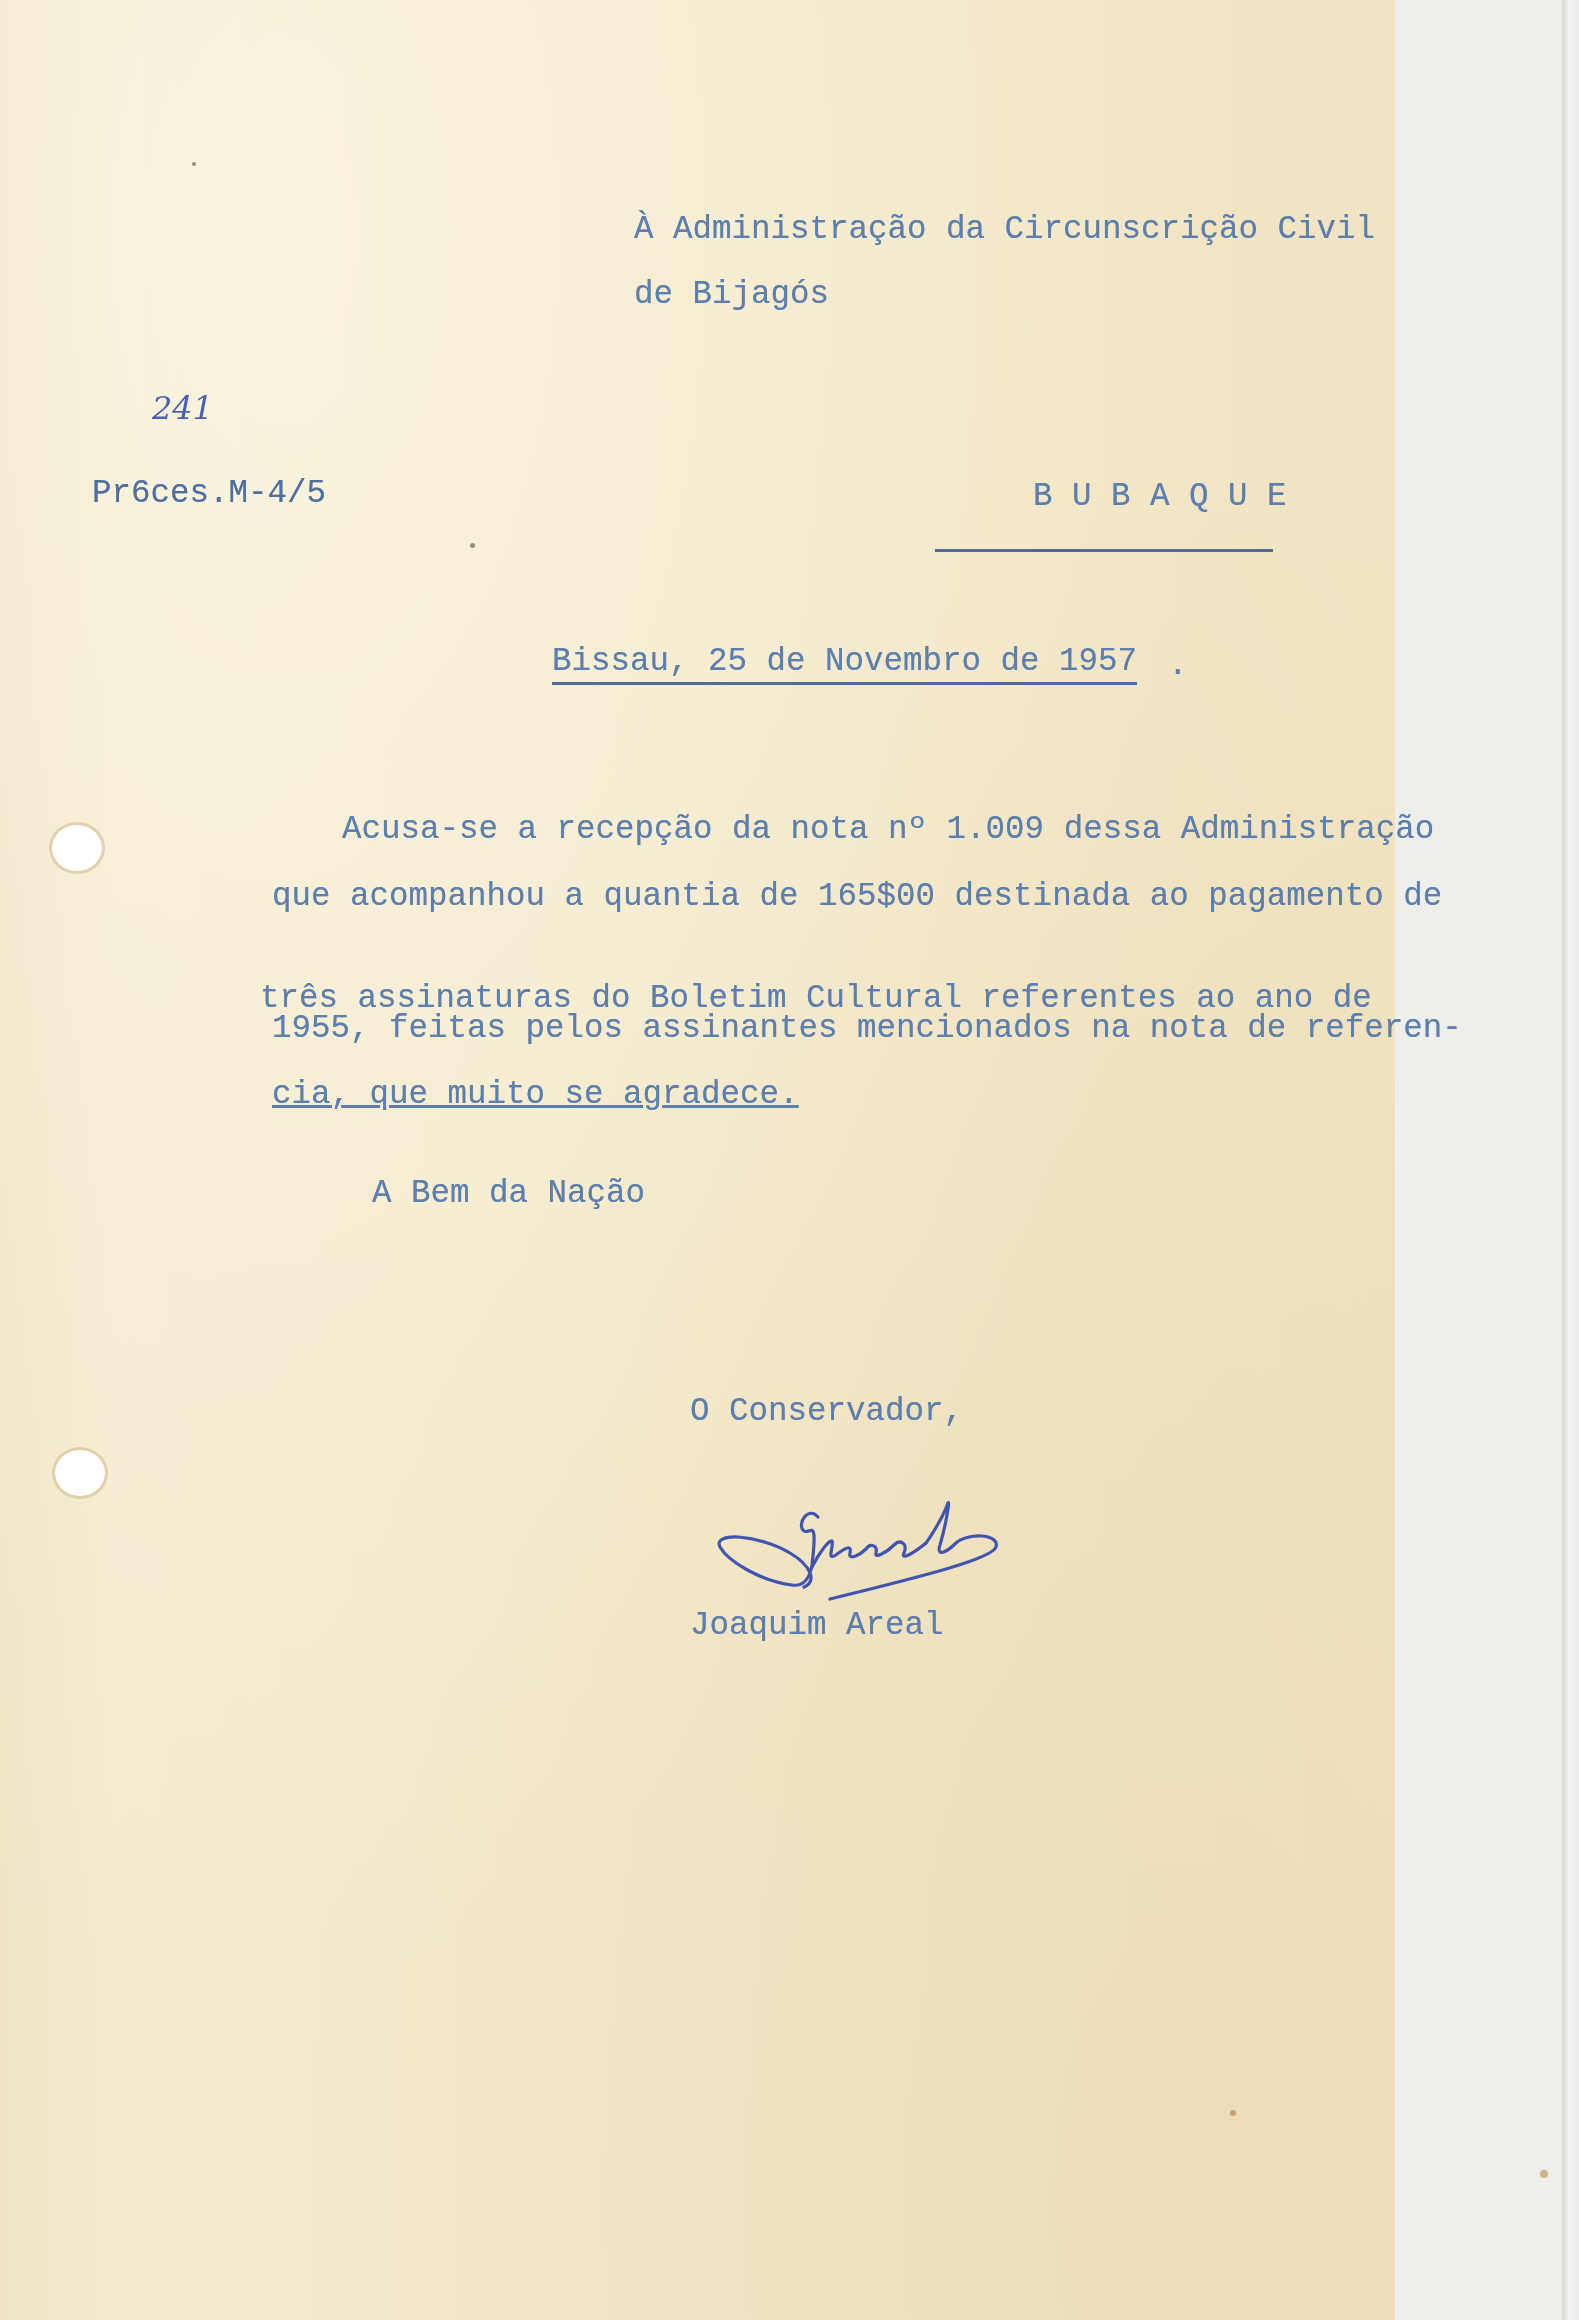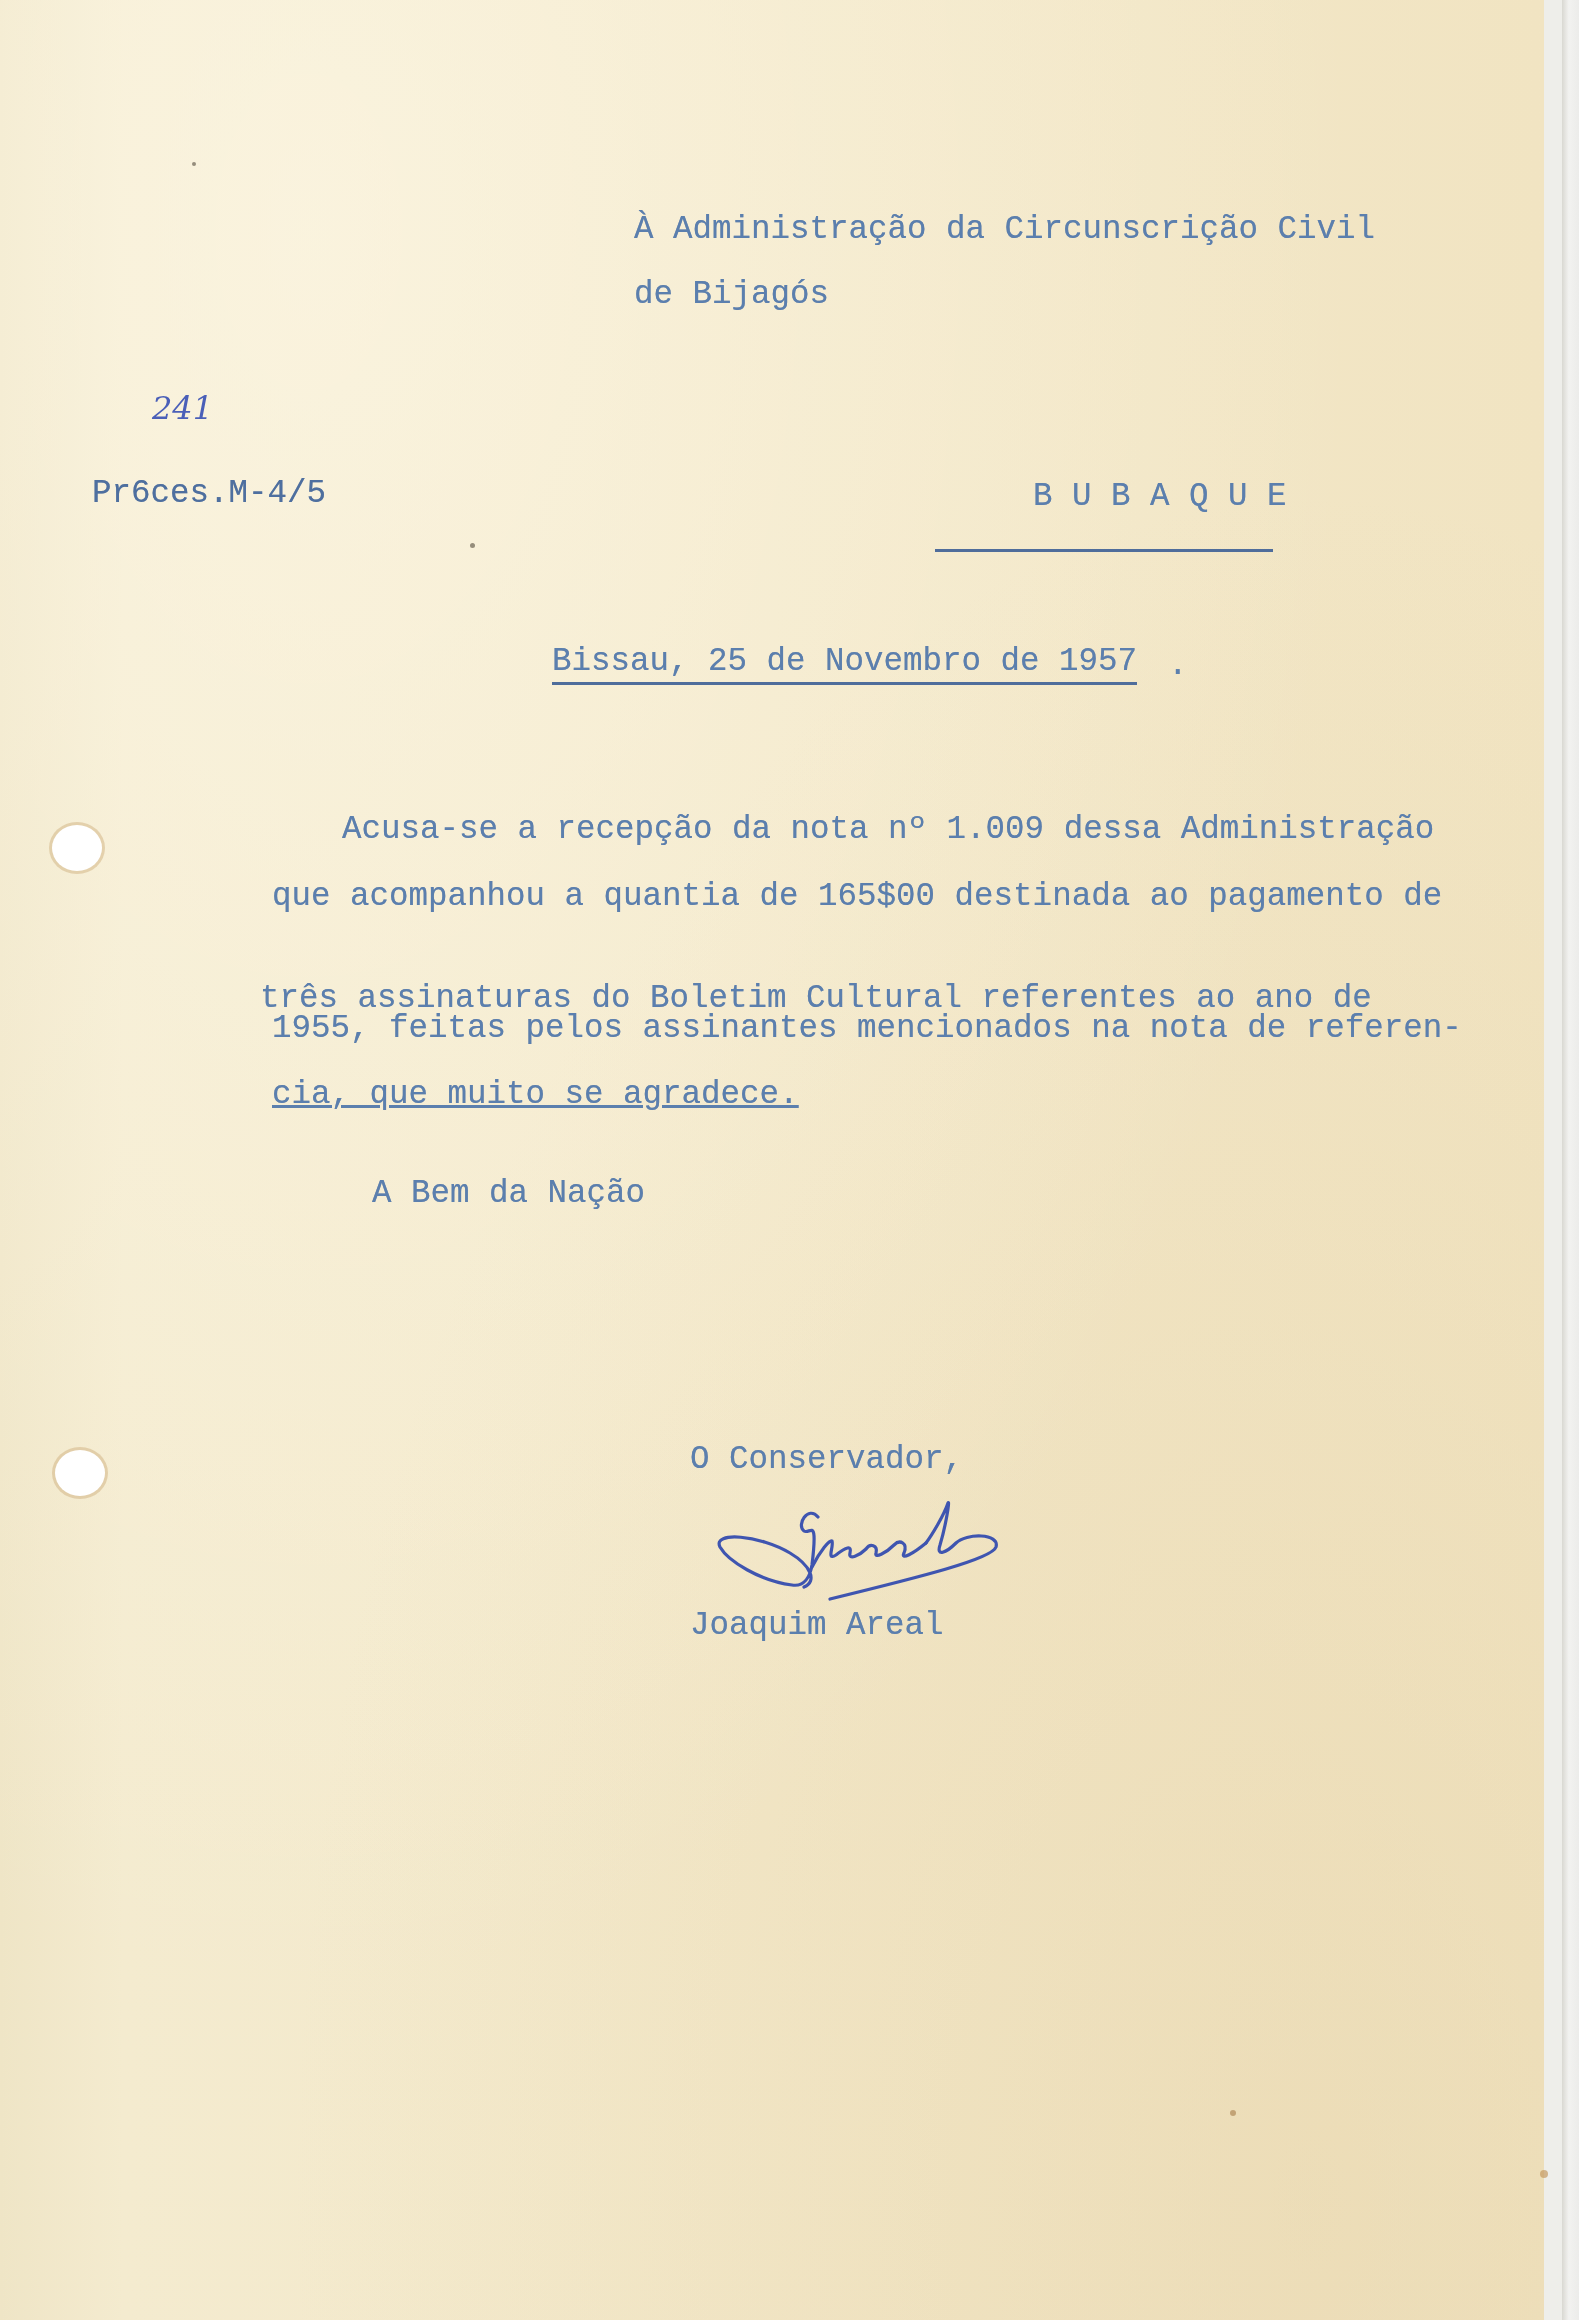"À Administração da Circunscrição Civil" .paper { width: 1544px -> 1395px }
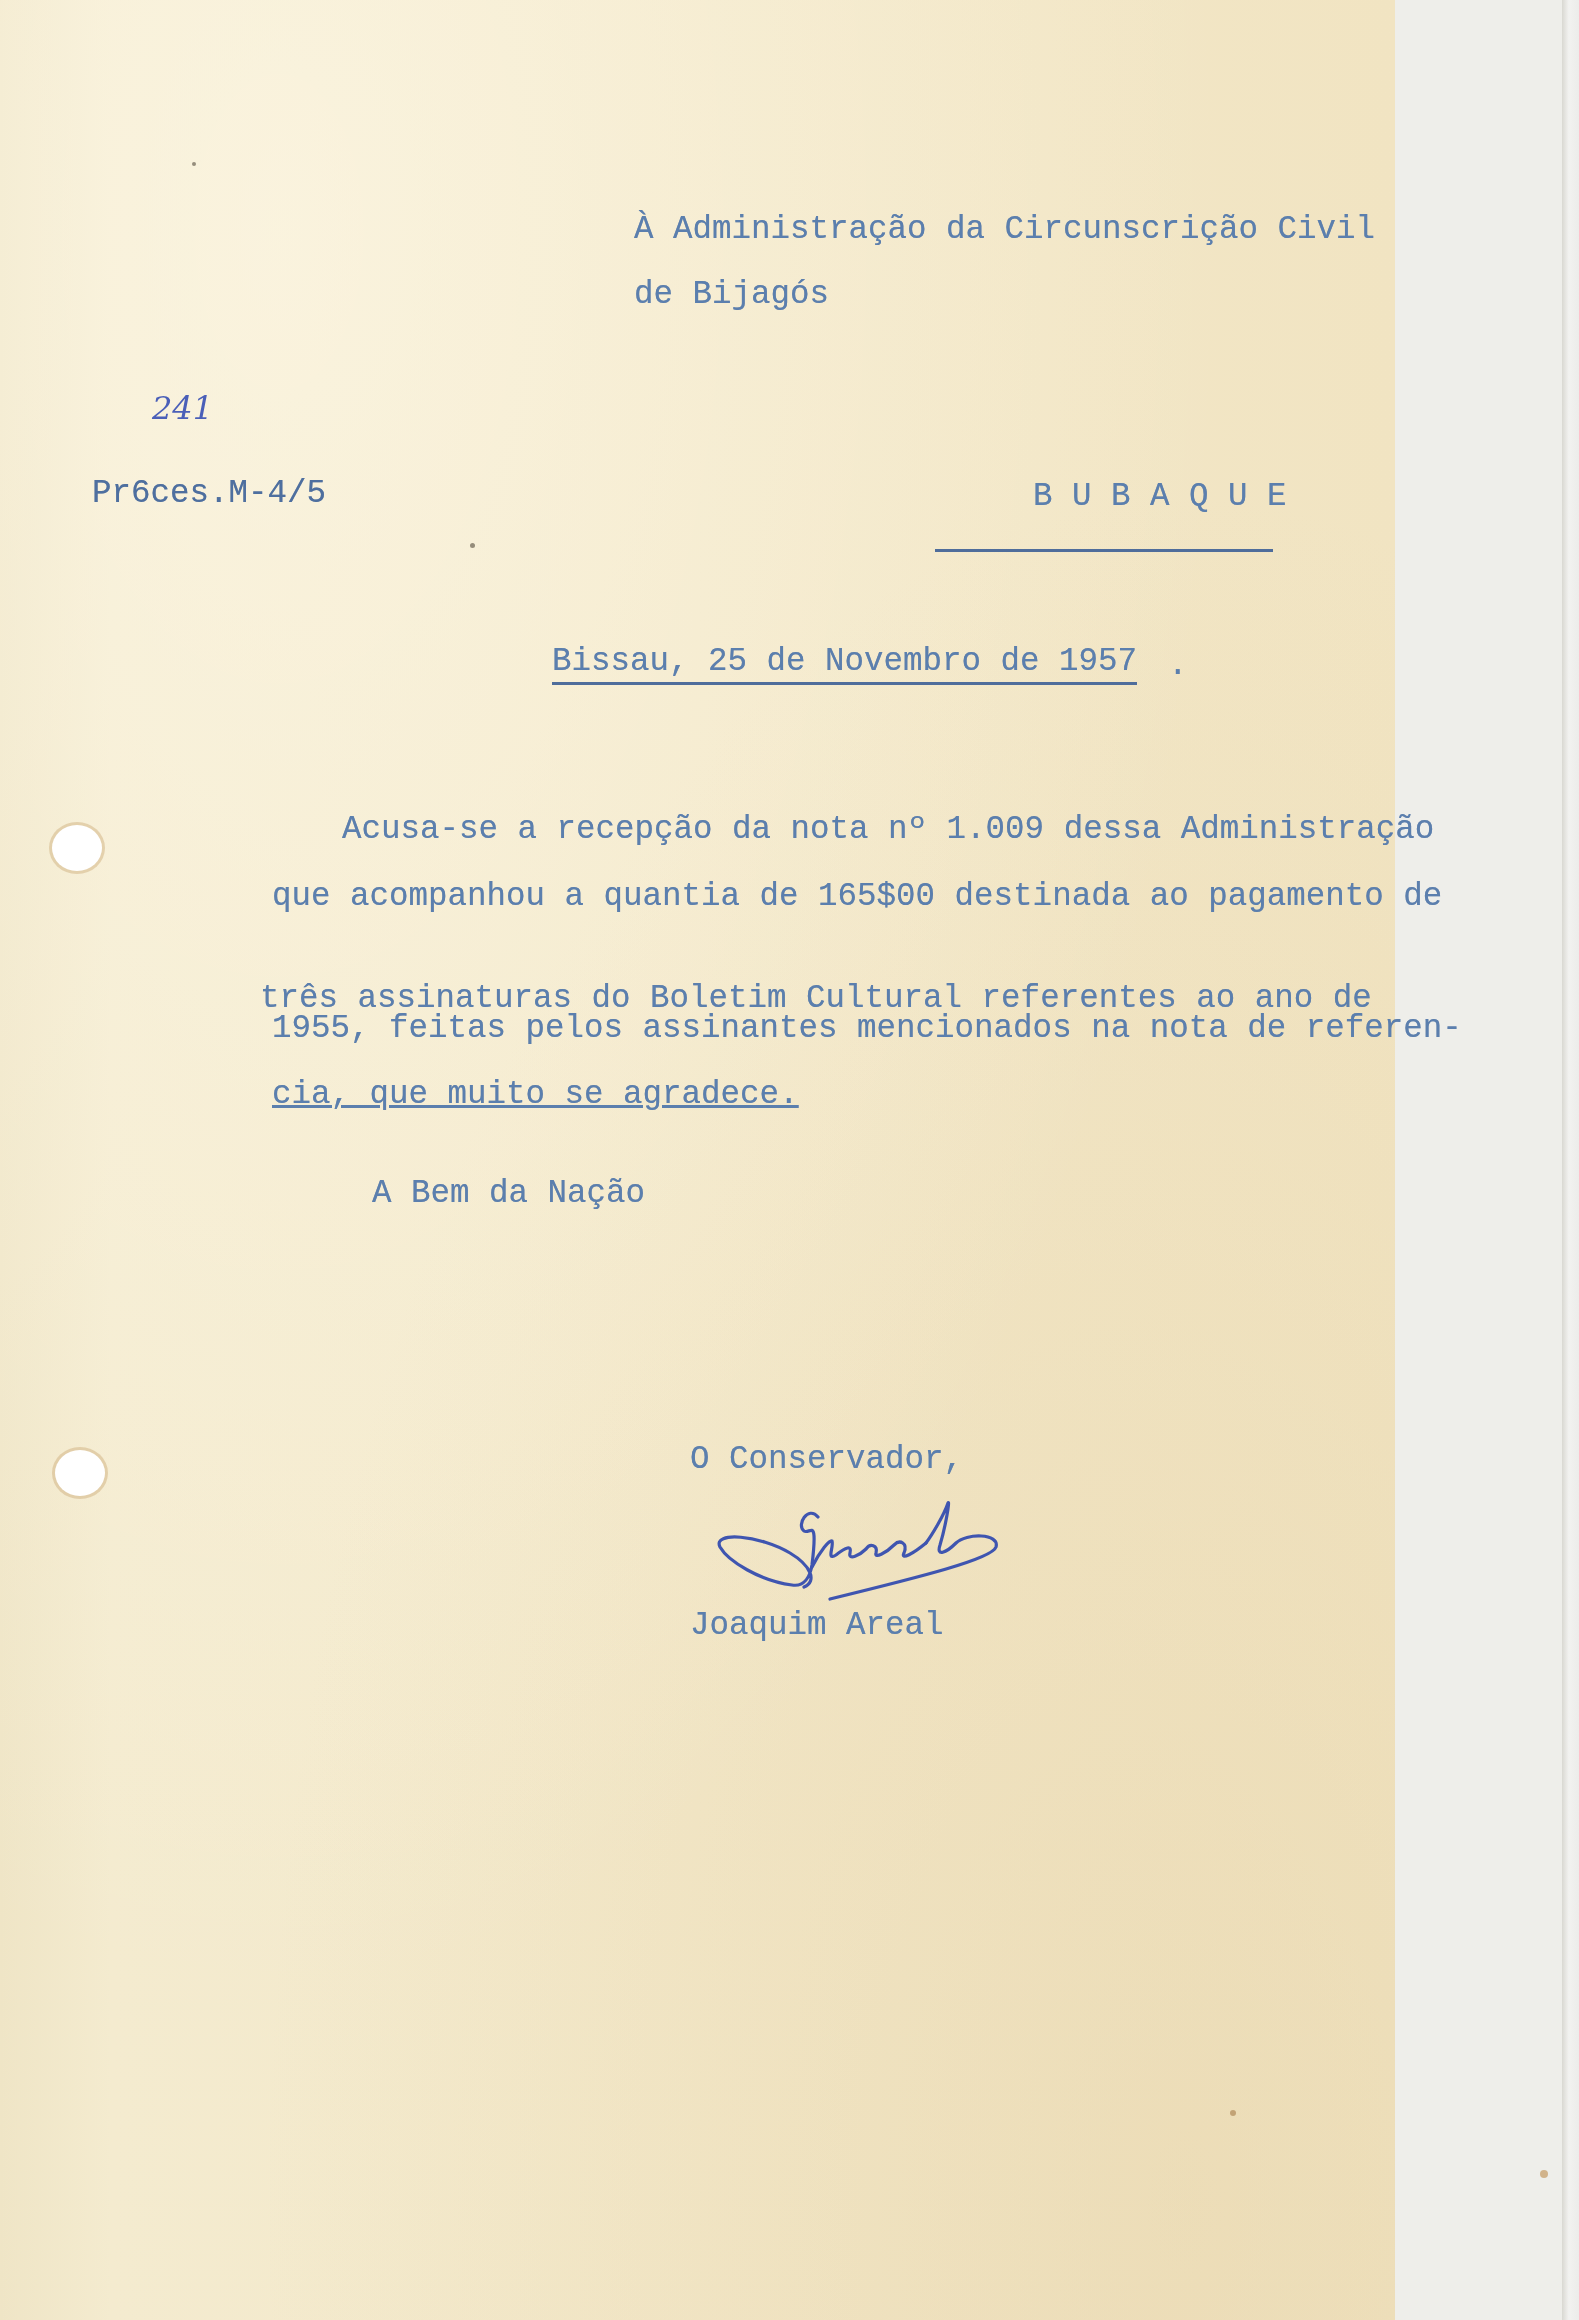"O Conservador," div.typed { top: 1444px -> 1396px }
